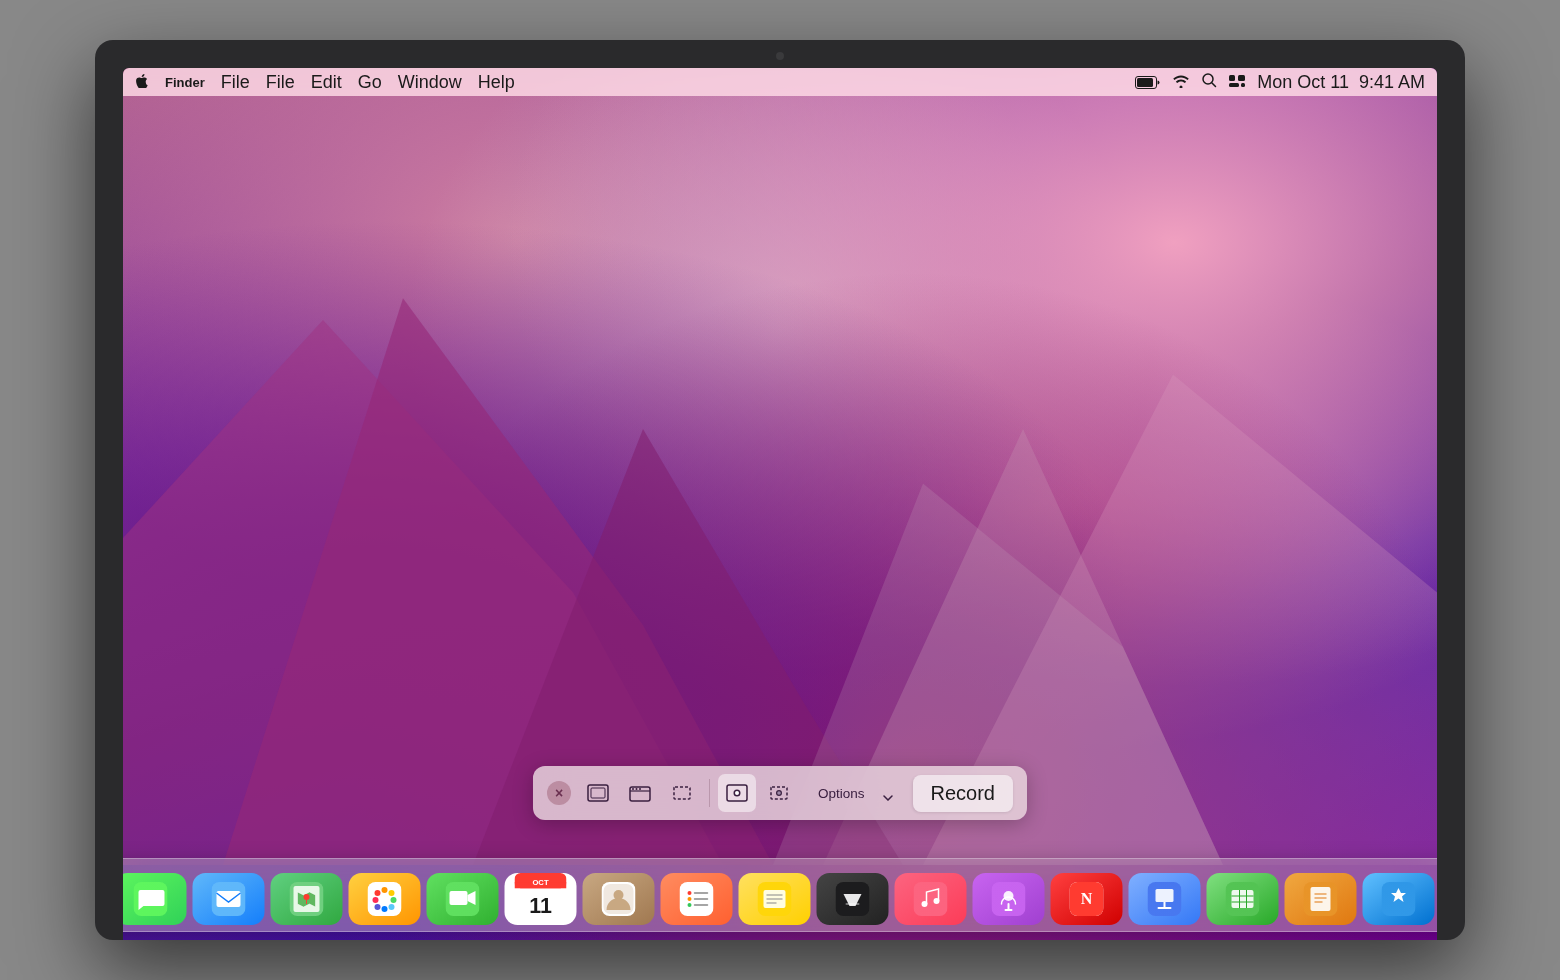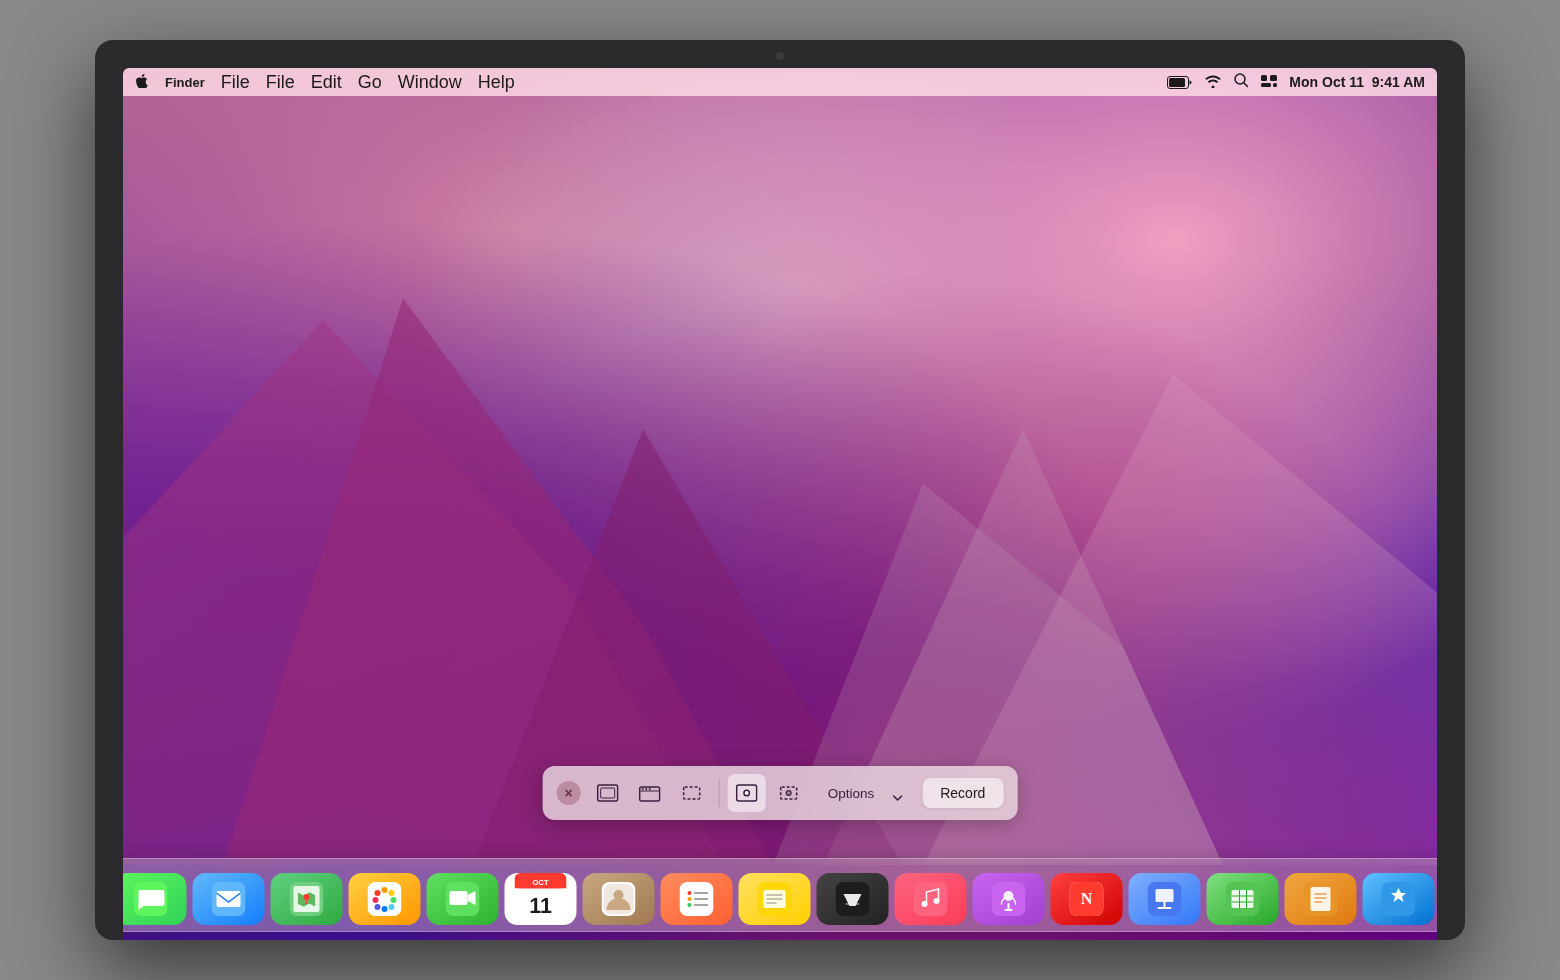"Mon Oct 11 9:41 AM" span { font-size: 14px -> 18px; font-weight: bold -> none }
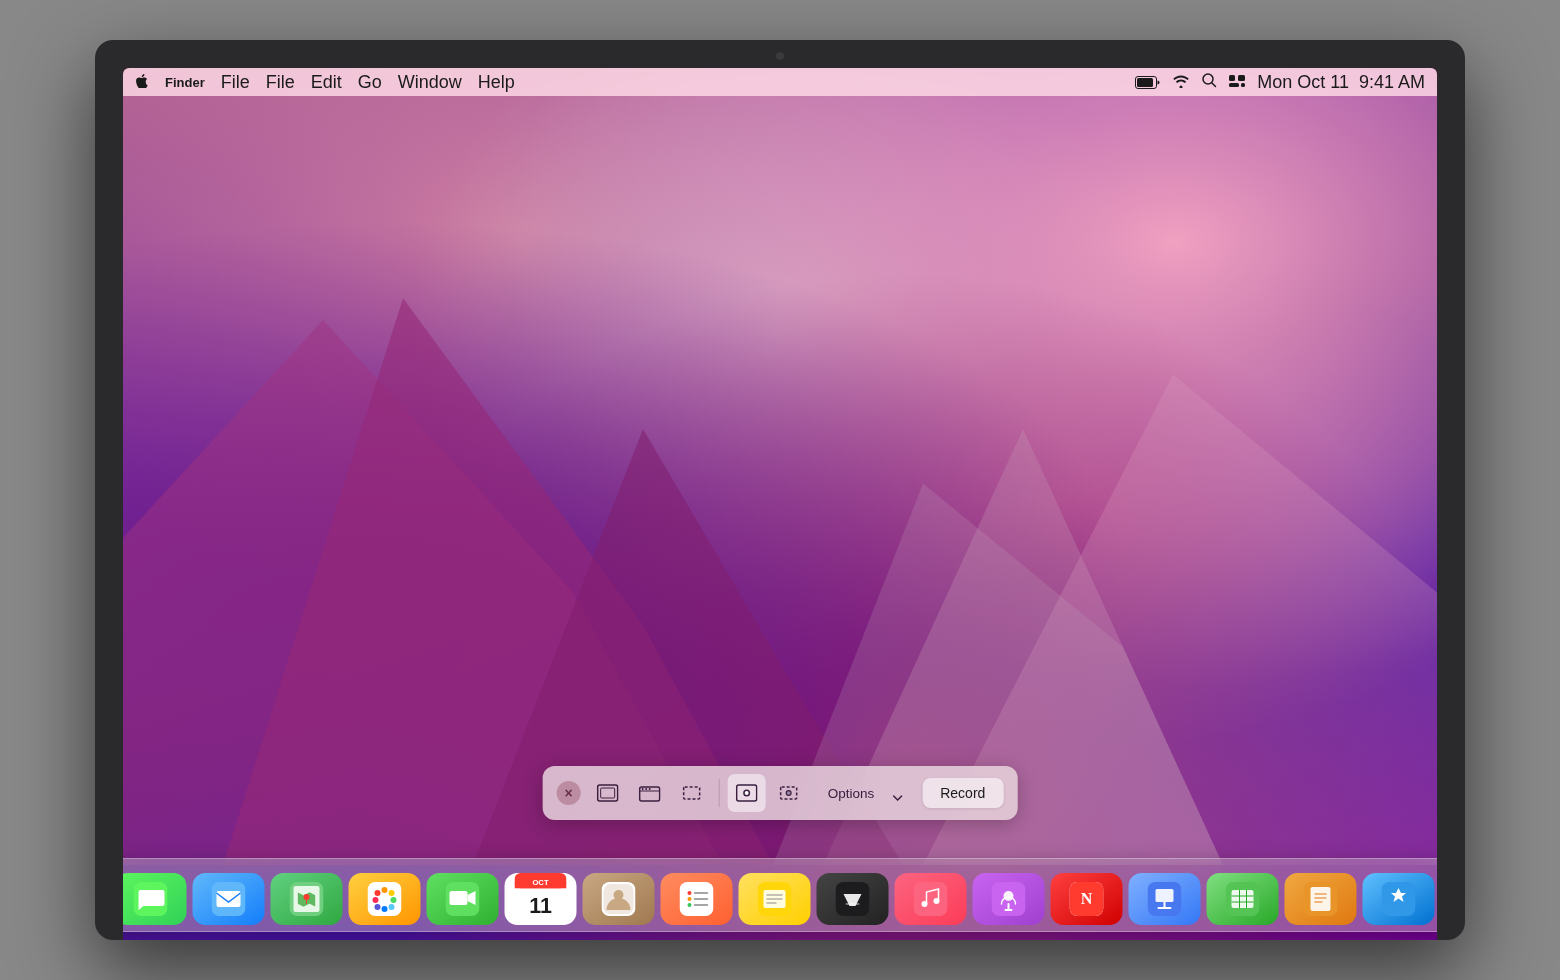"Record" .record-btn { font-size: 14px -> 20px }
